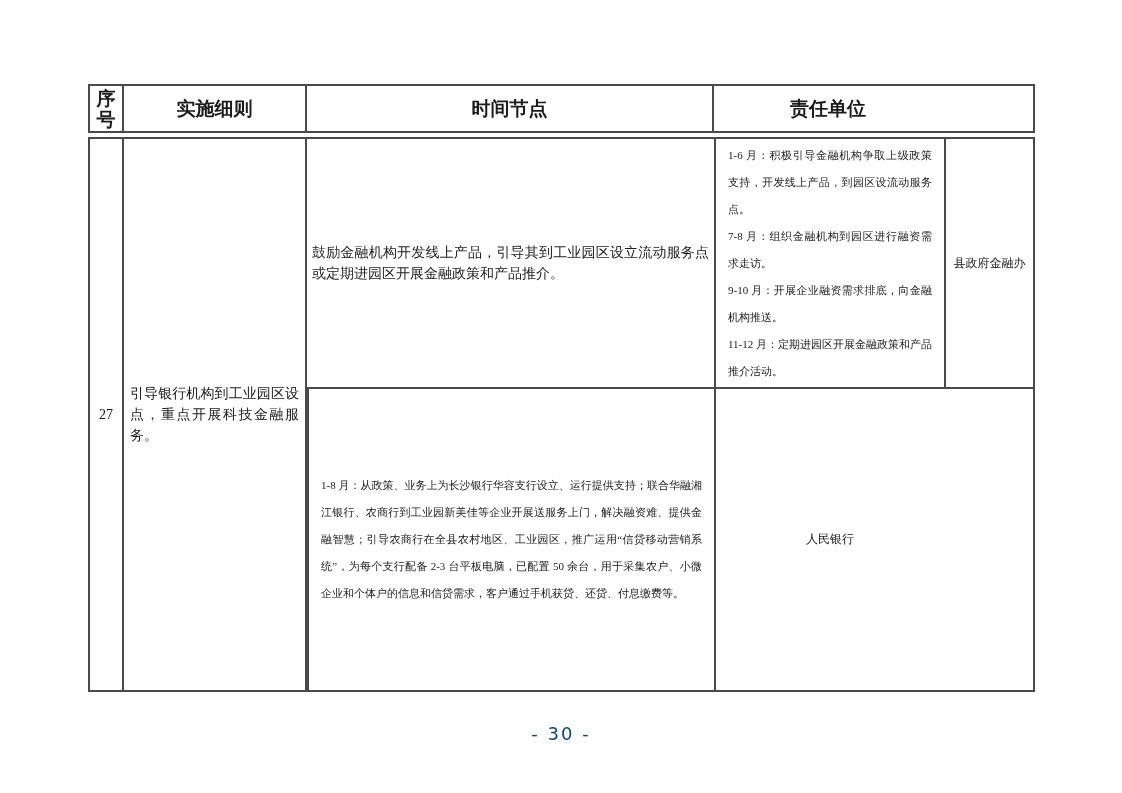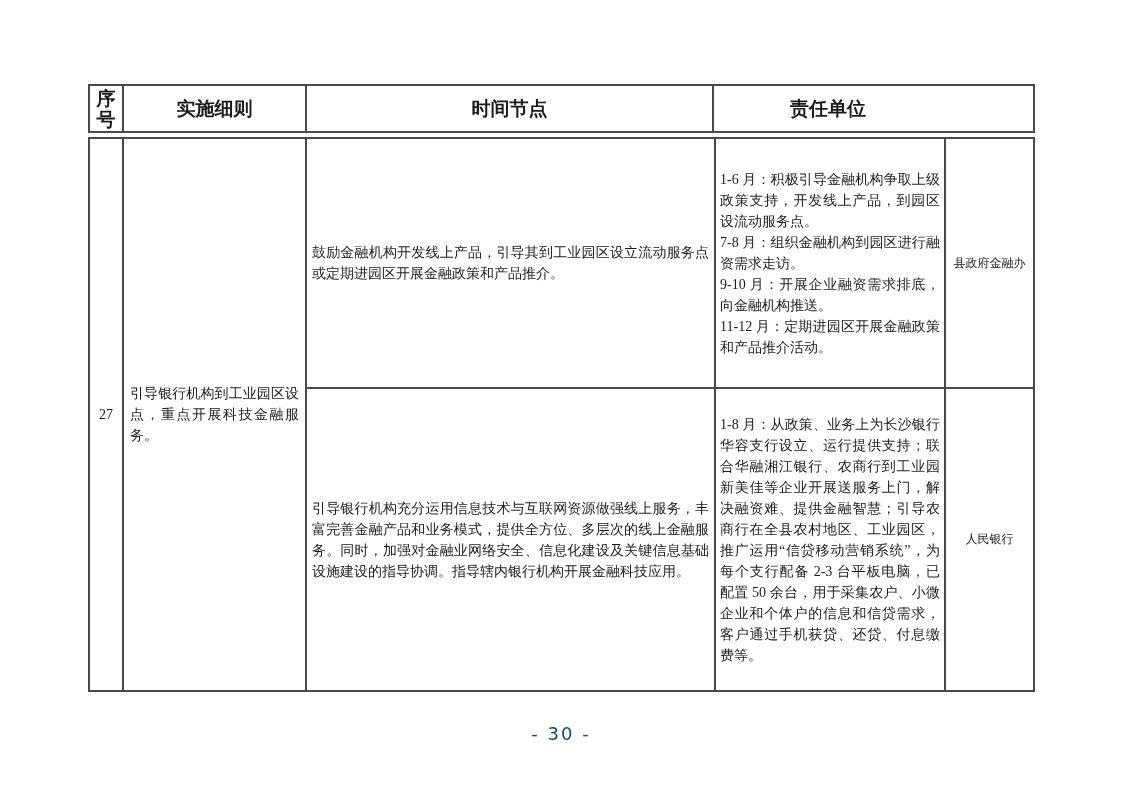"1-6 月：积极引导金融机构争取上级政策支持，开发线上产品，到园区设流动服务点。" .cell-timeline { font-size: 14px -> 11px; line-height: 21px -> 27px; padding: 0 4px -> 0 12px }
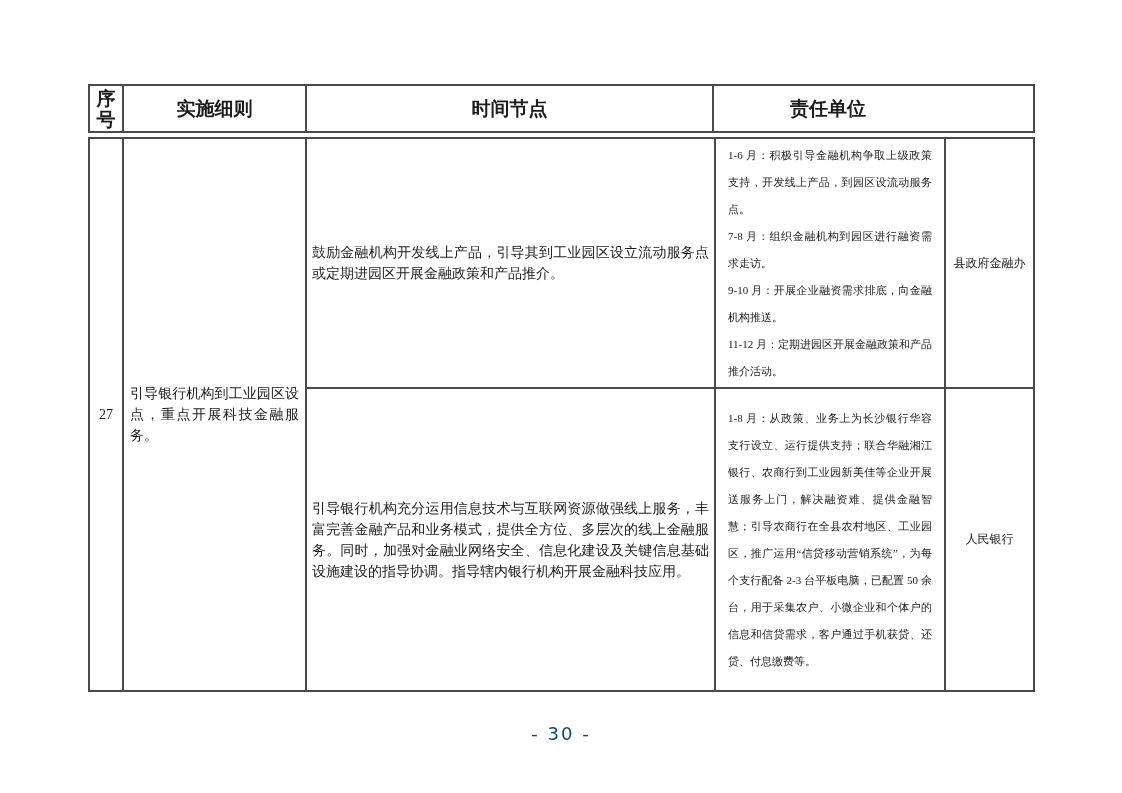"引导银行机构充分运用信息技术与互联网资源做强线上服务，丰富完善金融产品和业务模式" div.cell-detail { html: <div>引导银行机构充分运用信息技术与互联网资源做强线上服务，丰富完善金融产品和业务模式，提供全方位、多层次的线上金融服务。同时，加强对金融业网络安全、信息化建设及关键信息基础设施建设的指导协调。指导辖内银行机构开展金融科技应用。</div> -> none }
